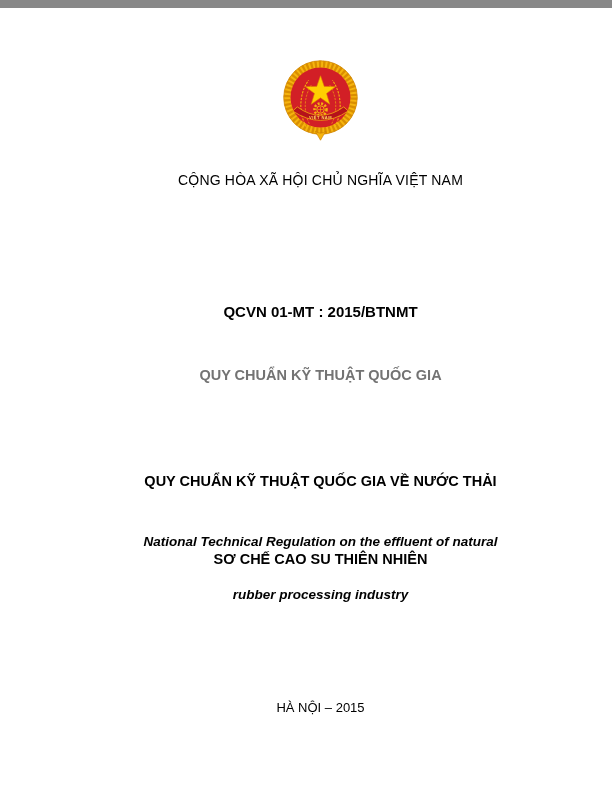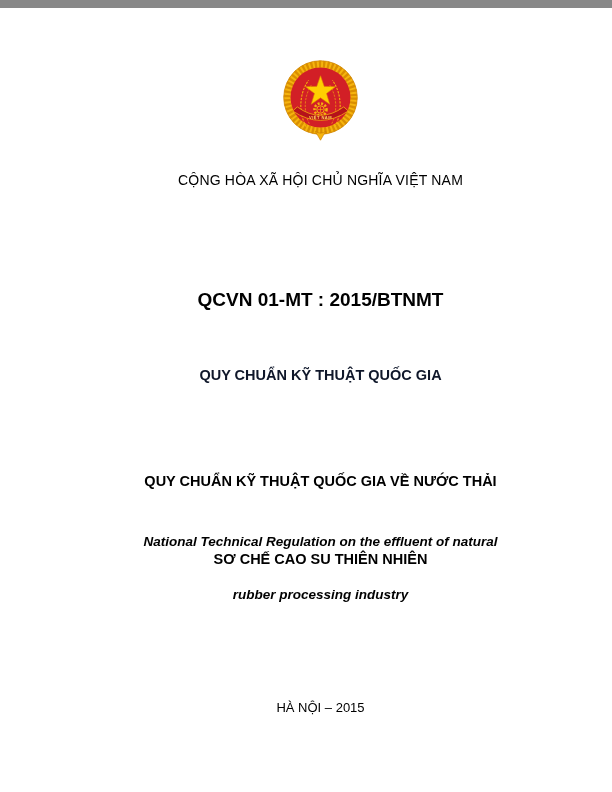"QCVN 01-MT : 2015/BTNMT" .code-line { font-size: 19px -> 15px; top: 280px -> 292px }
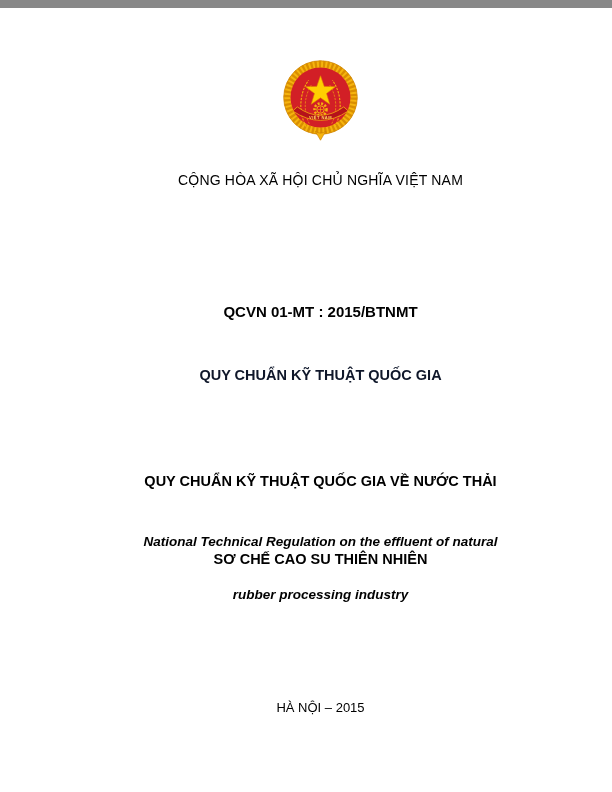"QUY CHUẨN KỸ THUẬT QUỐC GIA" div.abs { color: #0f172a -> #737373 }
